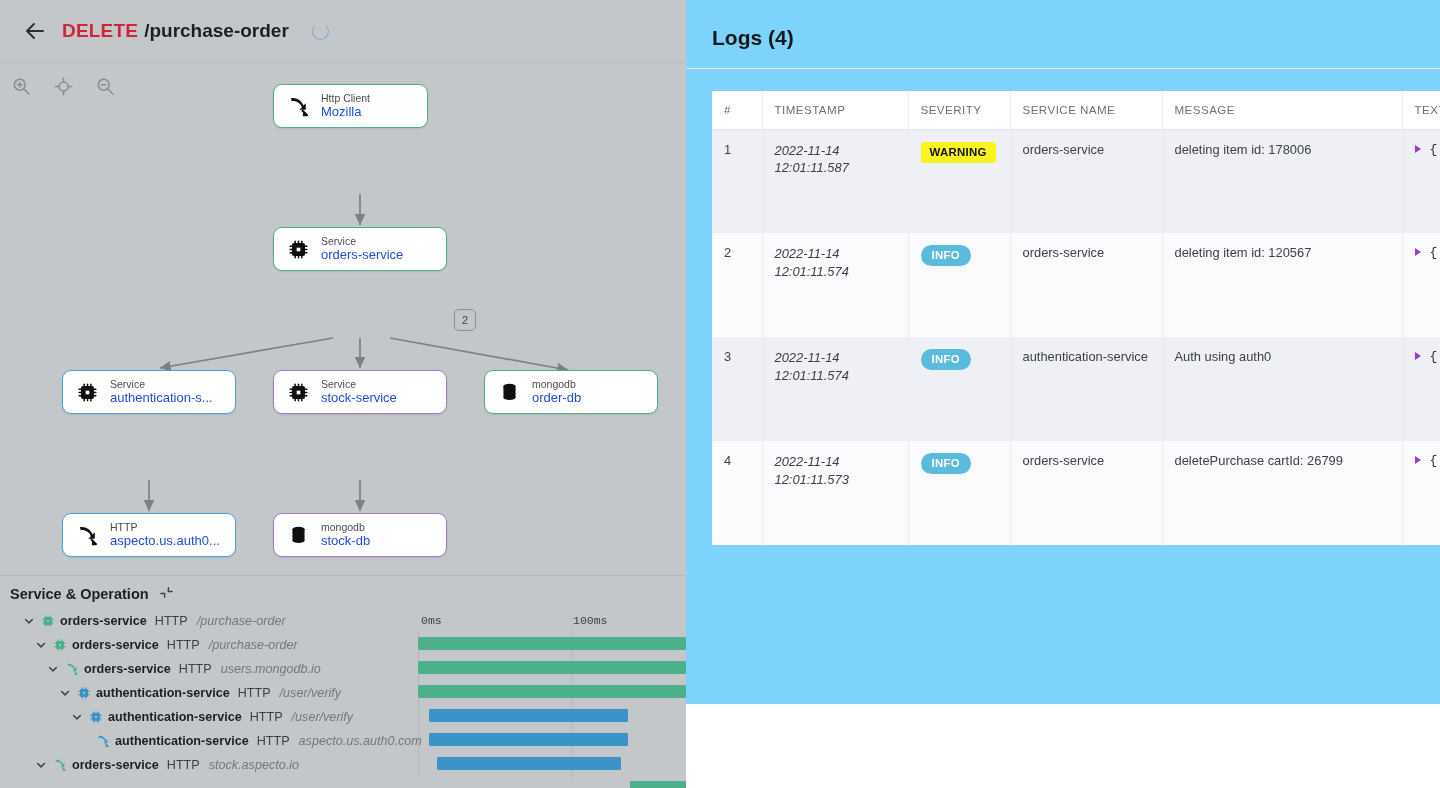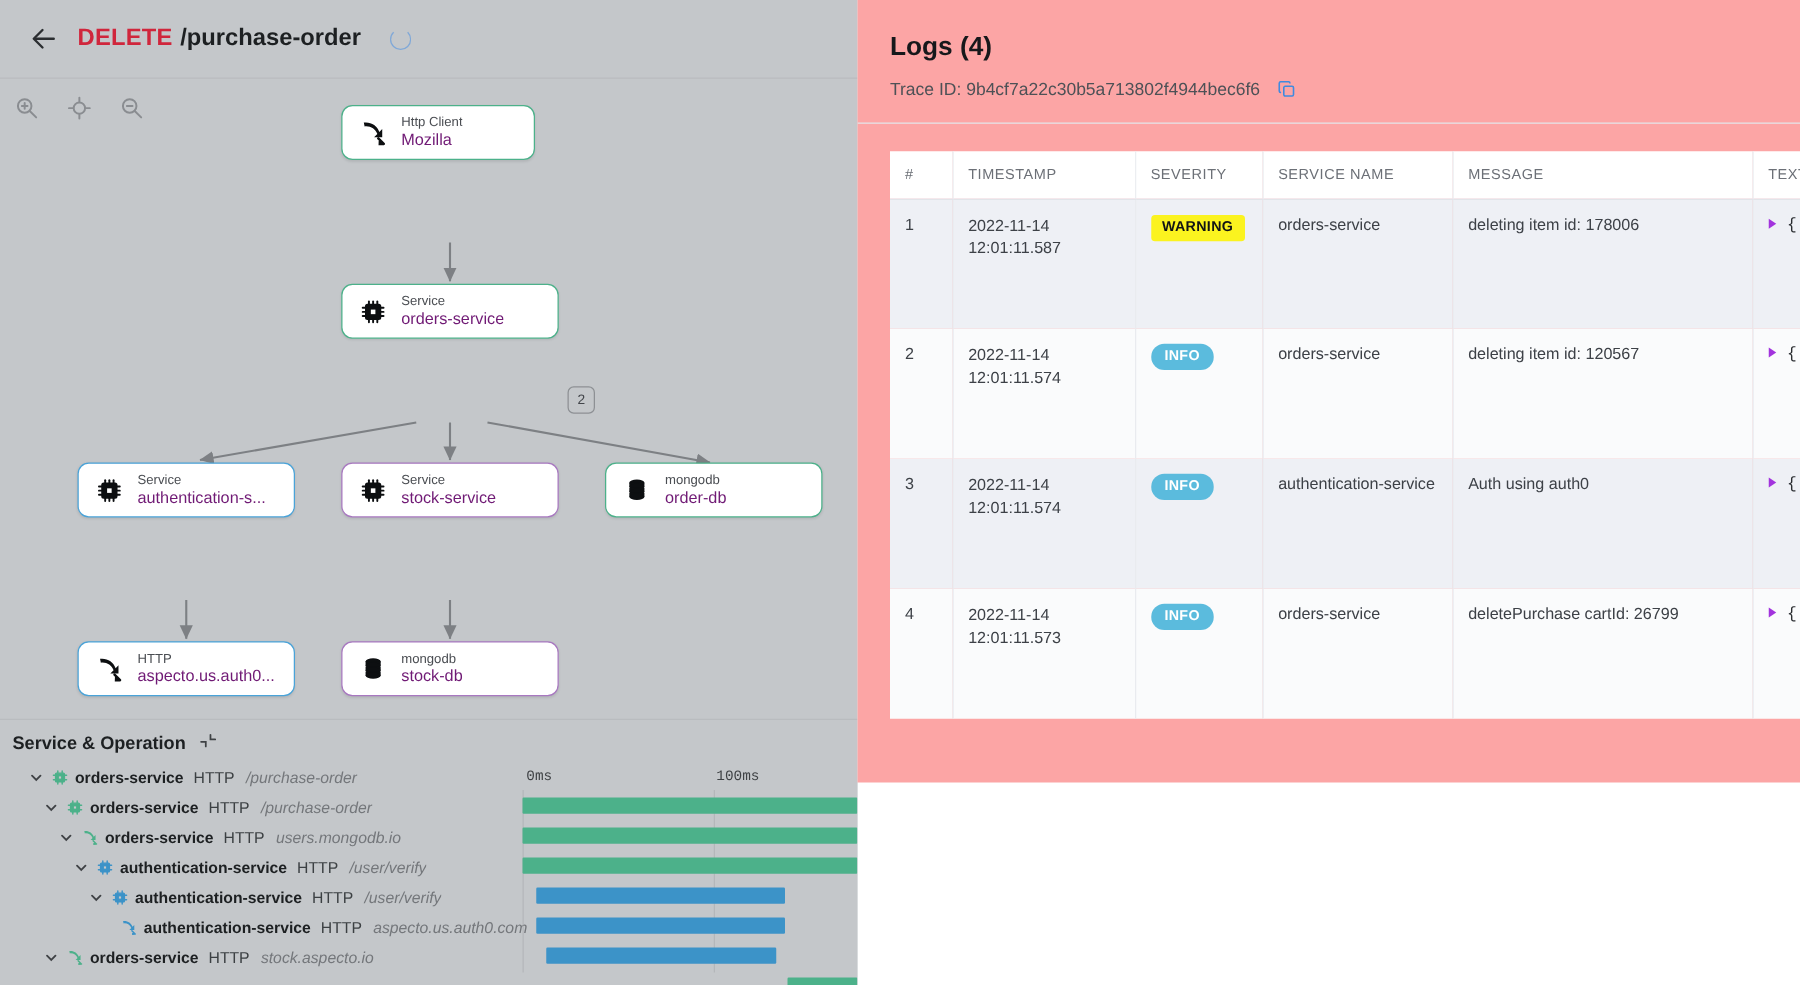"Logs (4)" .logs-panel { background: #fca5a5 -> #7dd3fc; height: 626px -> 704px }
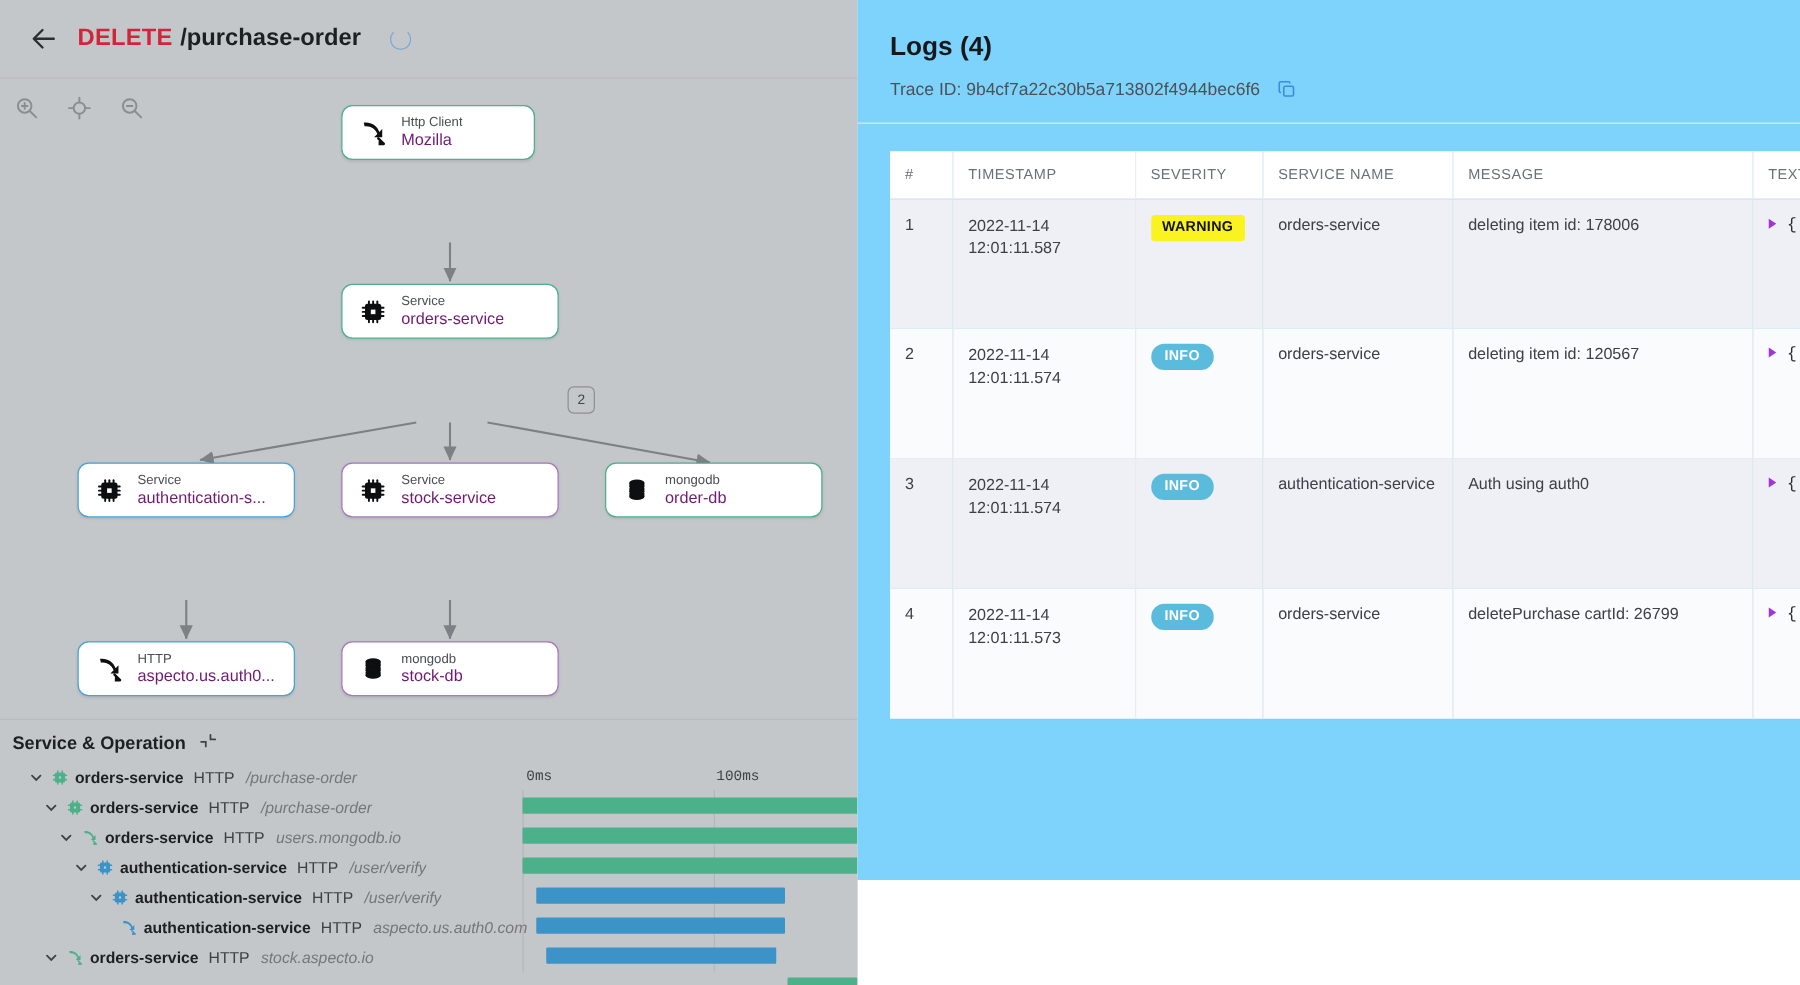"Trace ID:" div.trace-id-row { html: <div> <span>Trace ID: 9b4cf7a22c30b5a713802f4944bec6f6</span> <span> <svg> <rect></rect> <path></path> </svg> </span> </div> -> none }
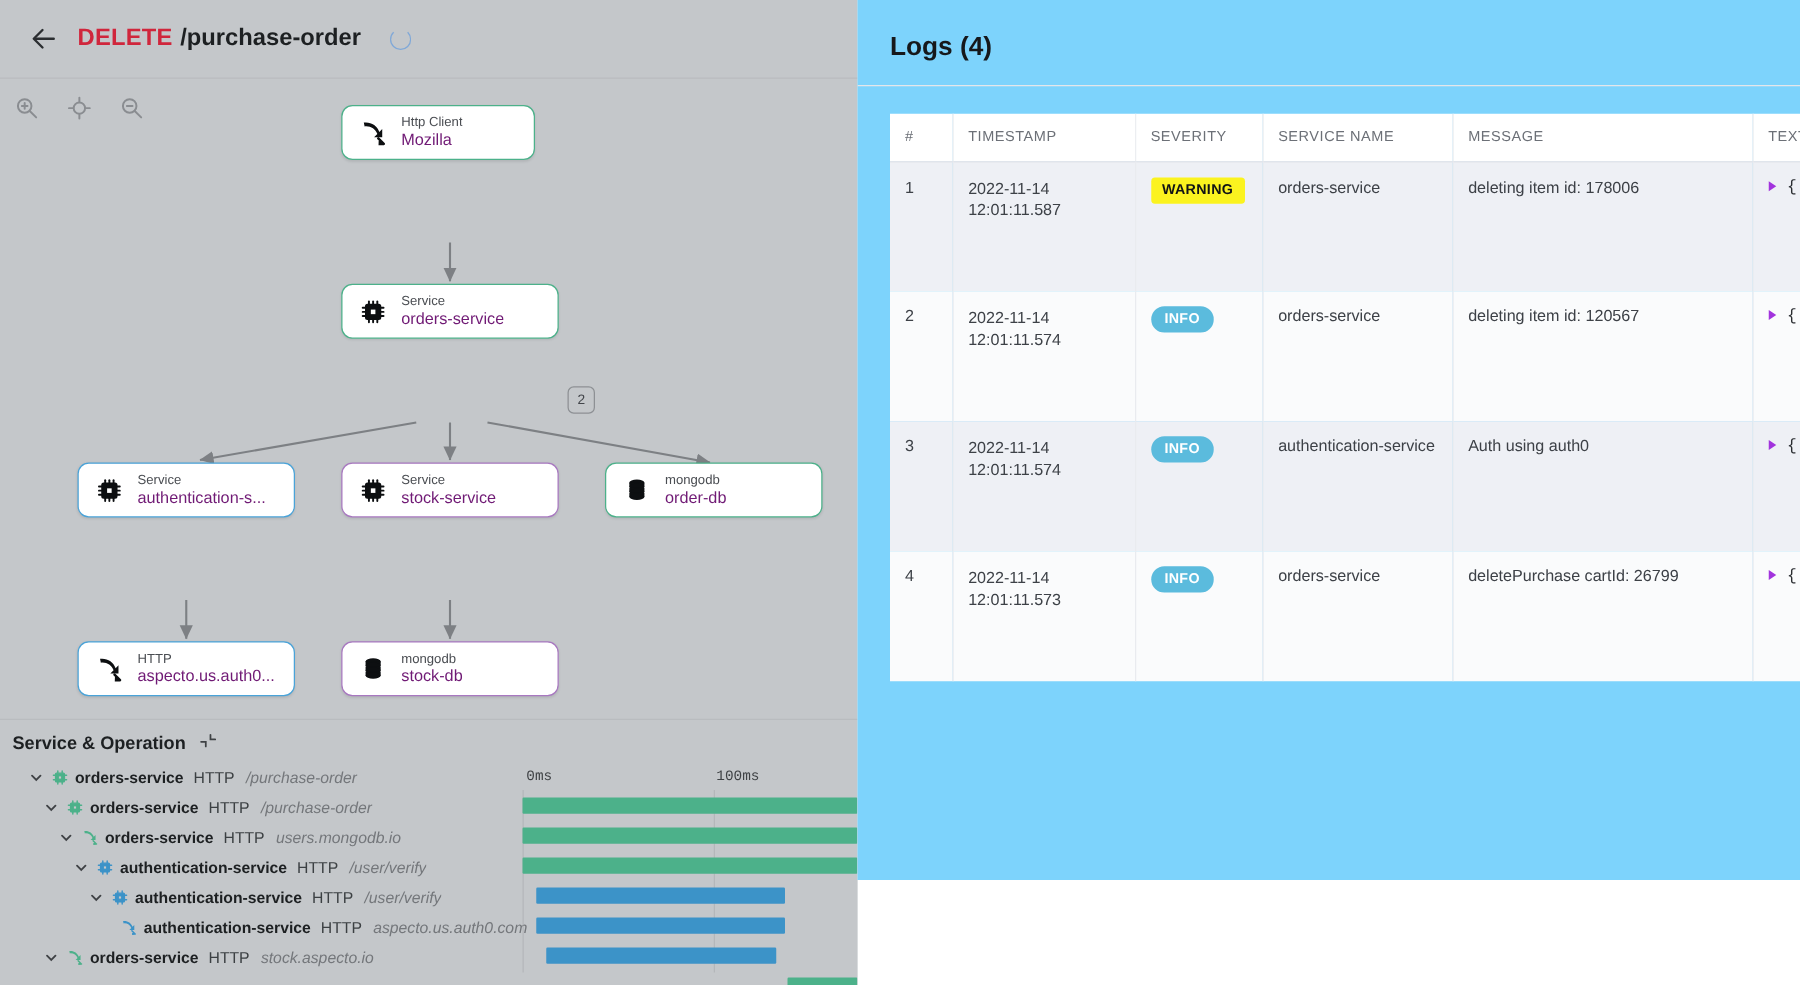"Mozilla" .node .nd-name { color: #701a75 -> #1d4ed8 }
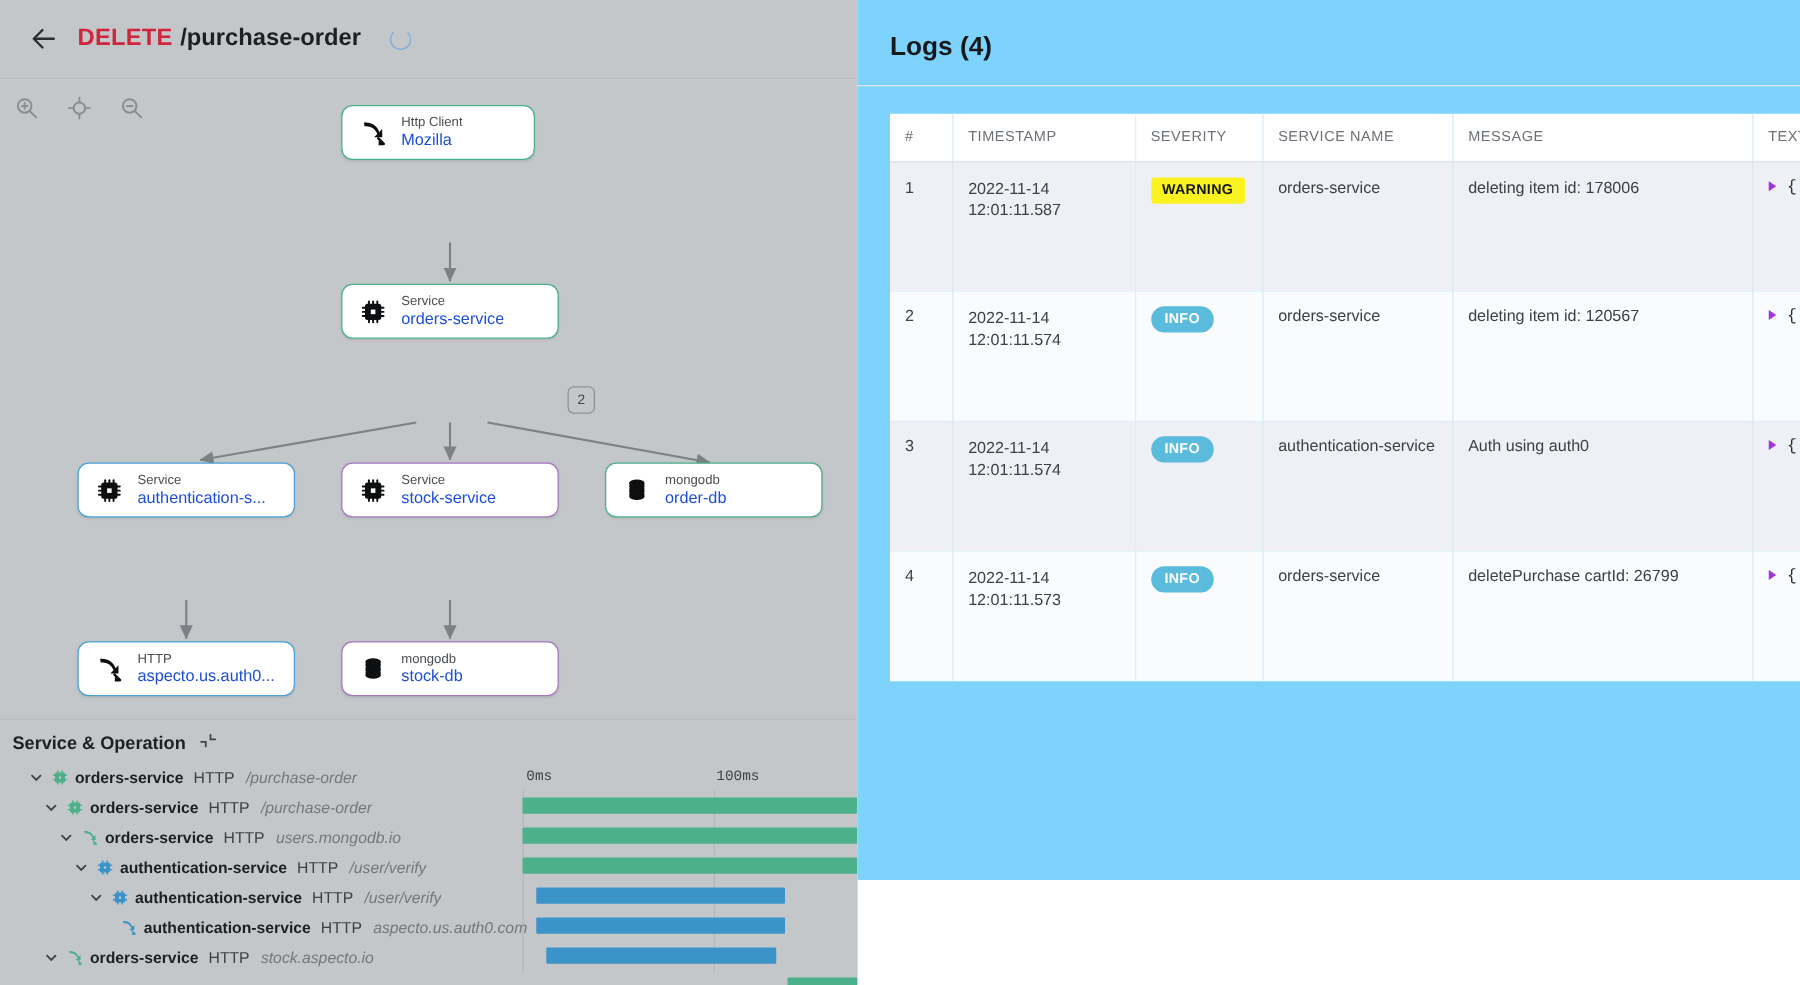"2022-11-14" .ts-line { font-style: none -> italic }
